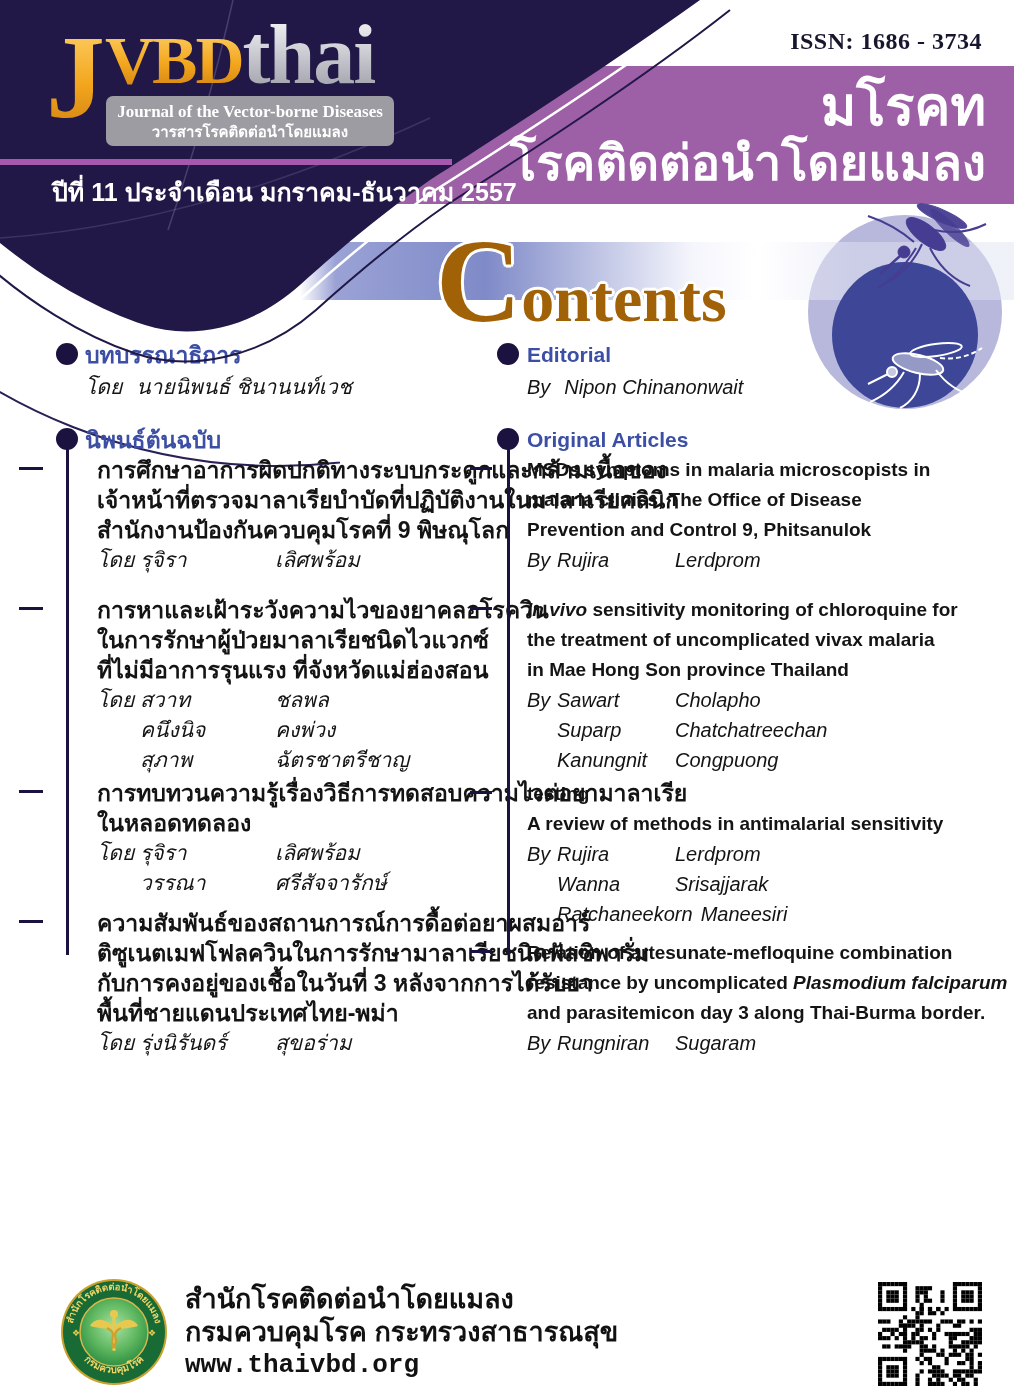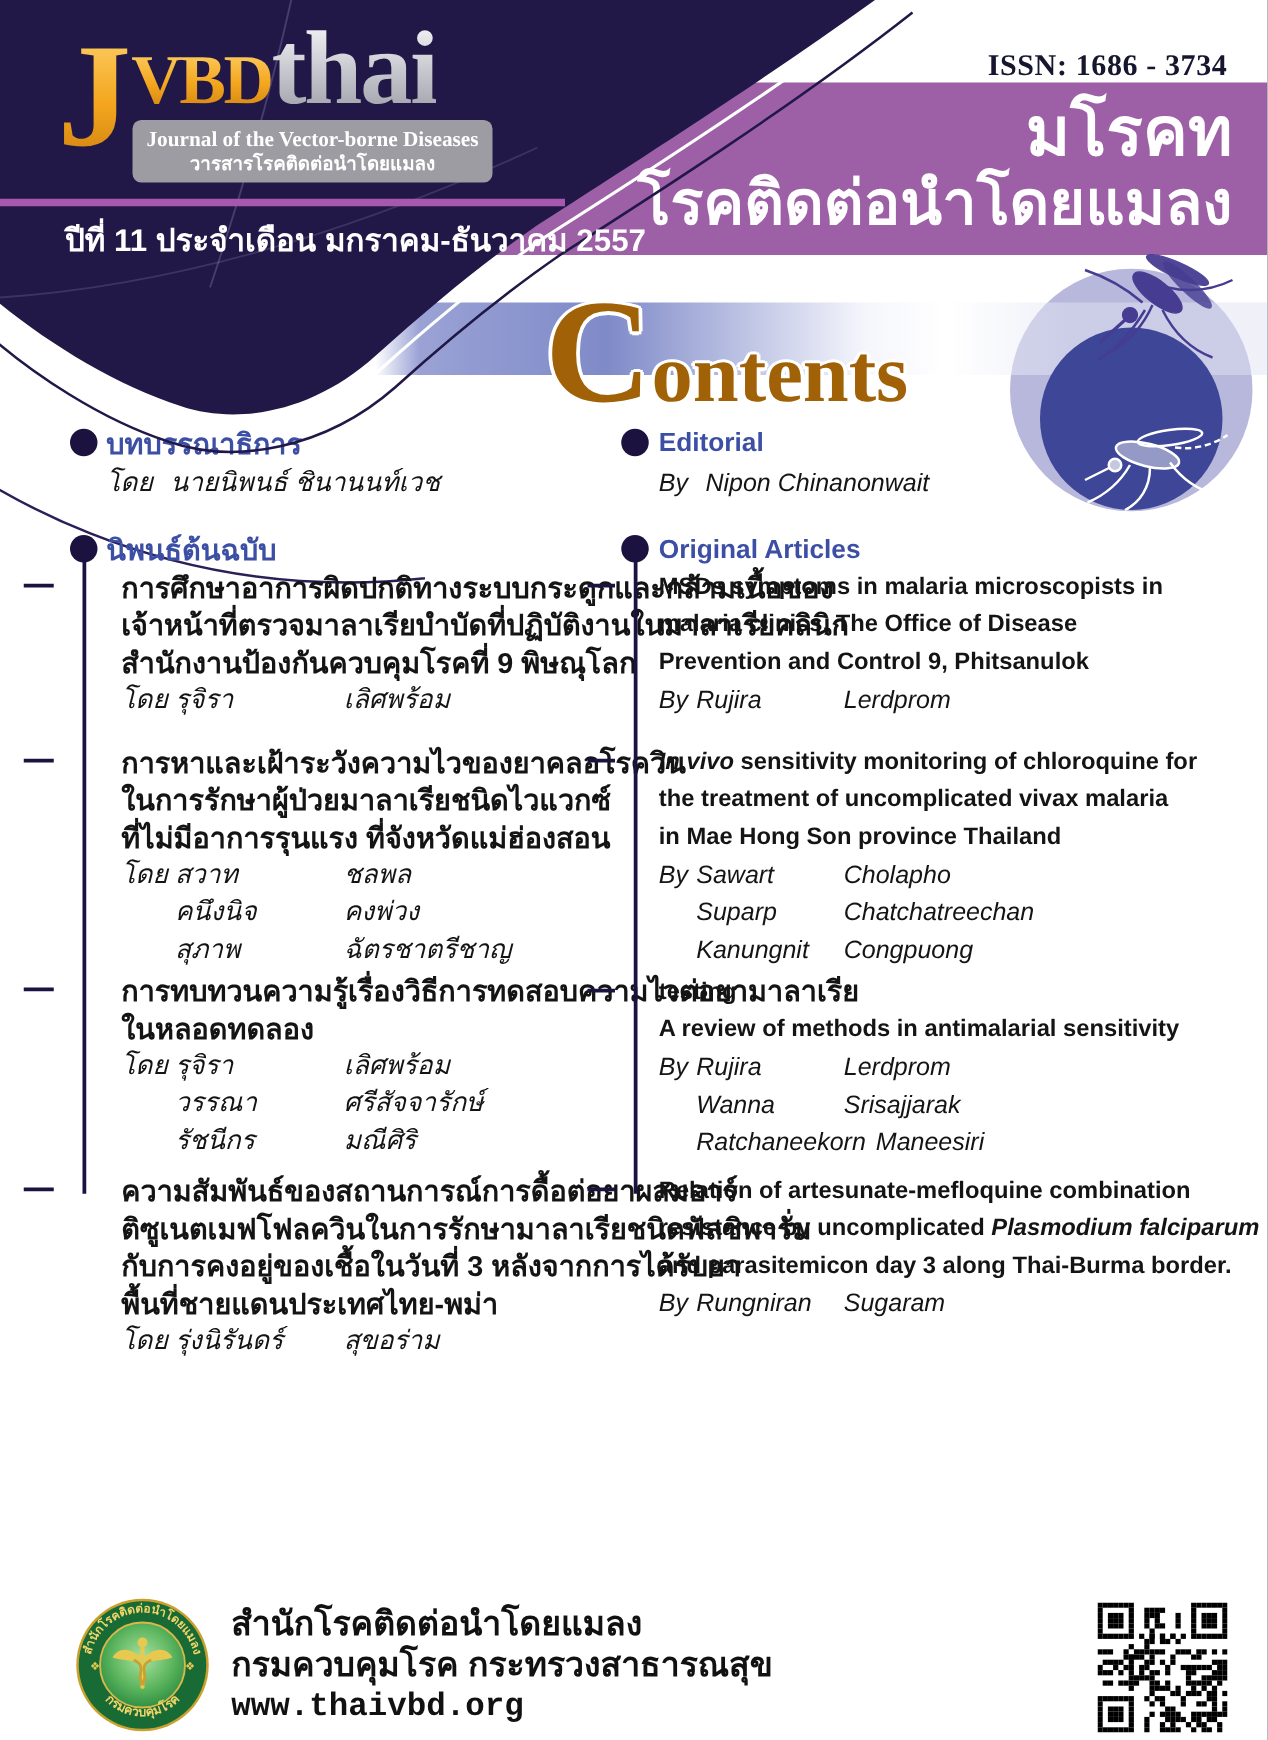"VBD" .logo .vbd { font-size: 56px -> 68px }
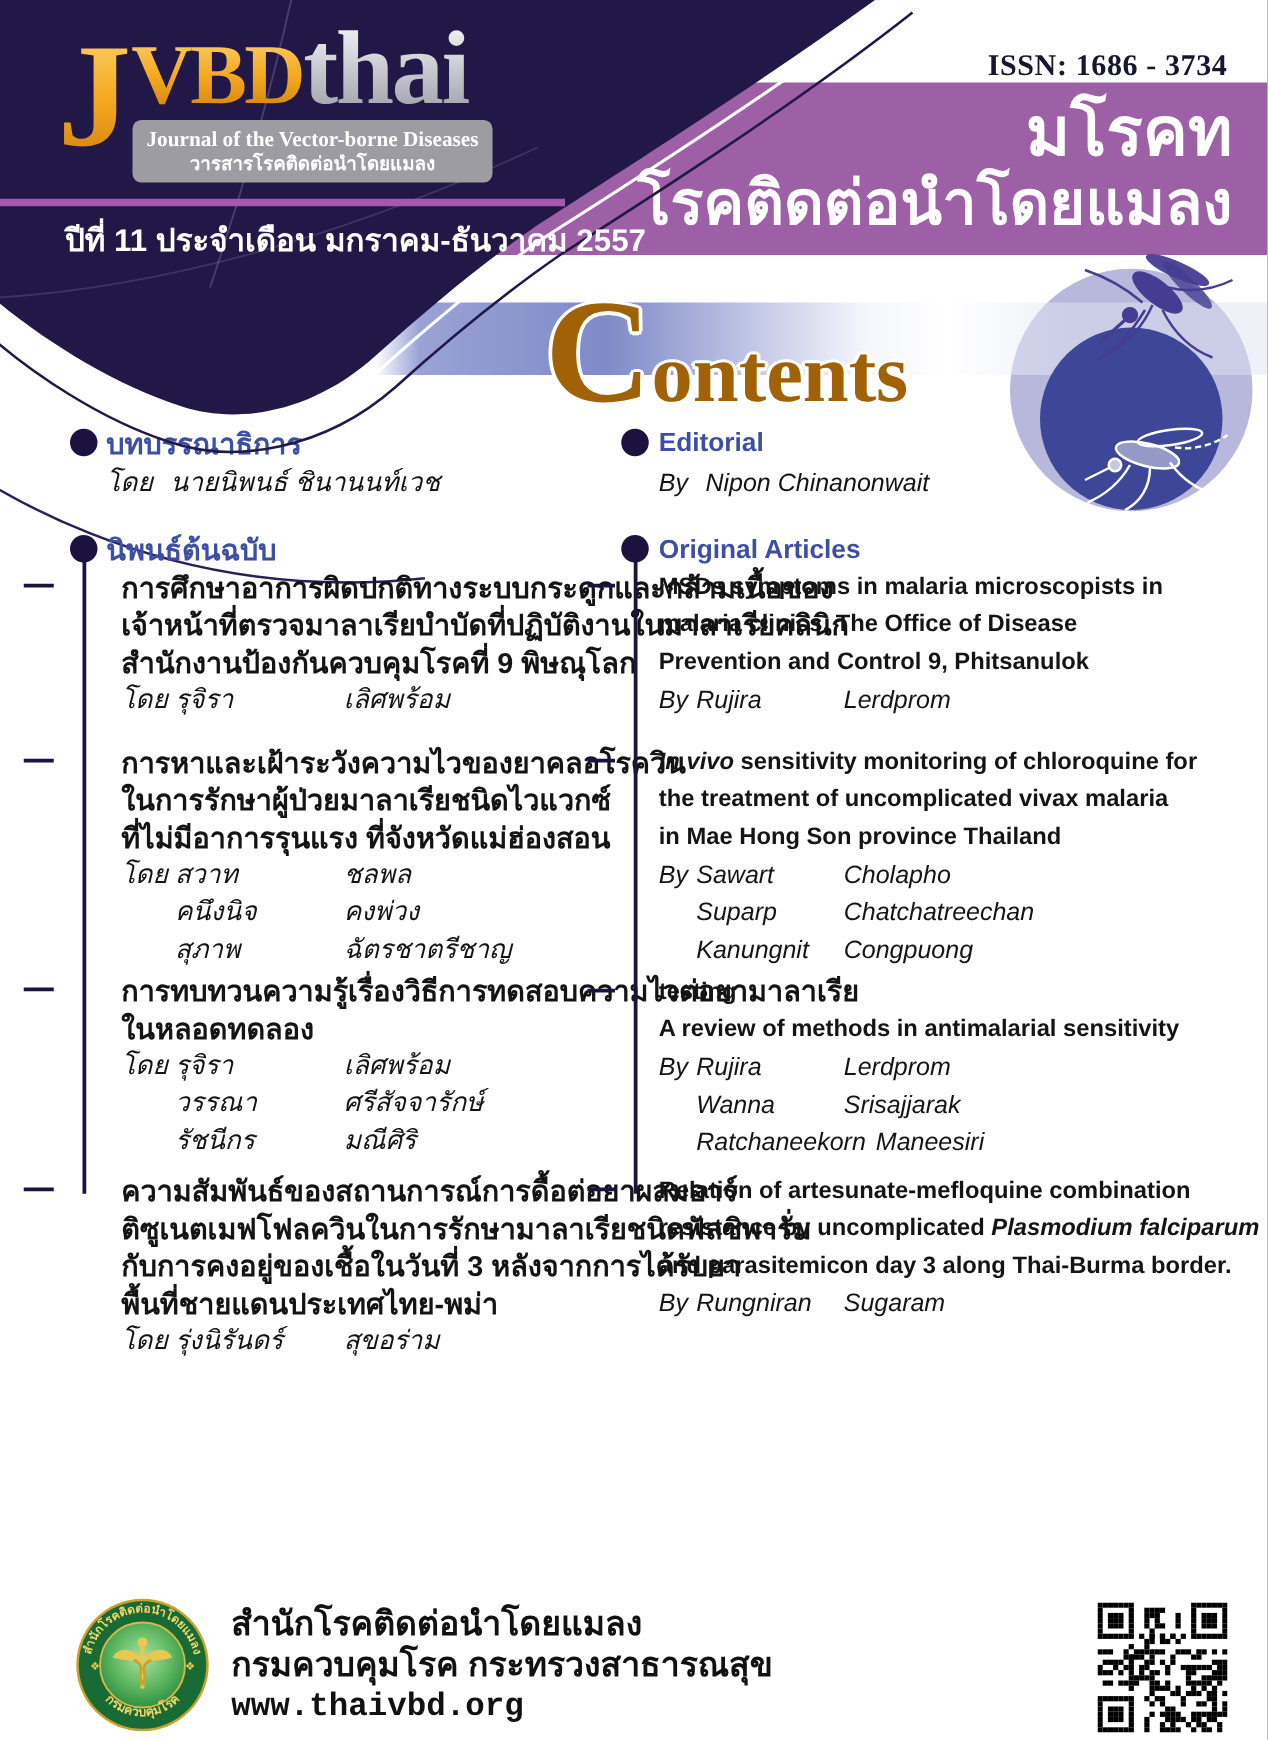"ISSN: 1686 - 3734" .issn { top: 40px -> 28px }
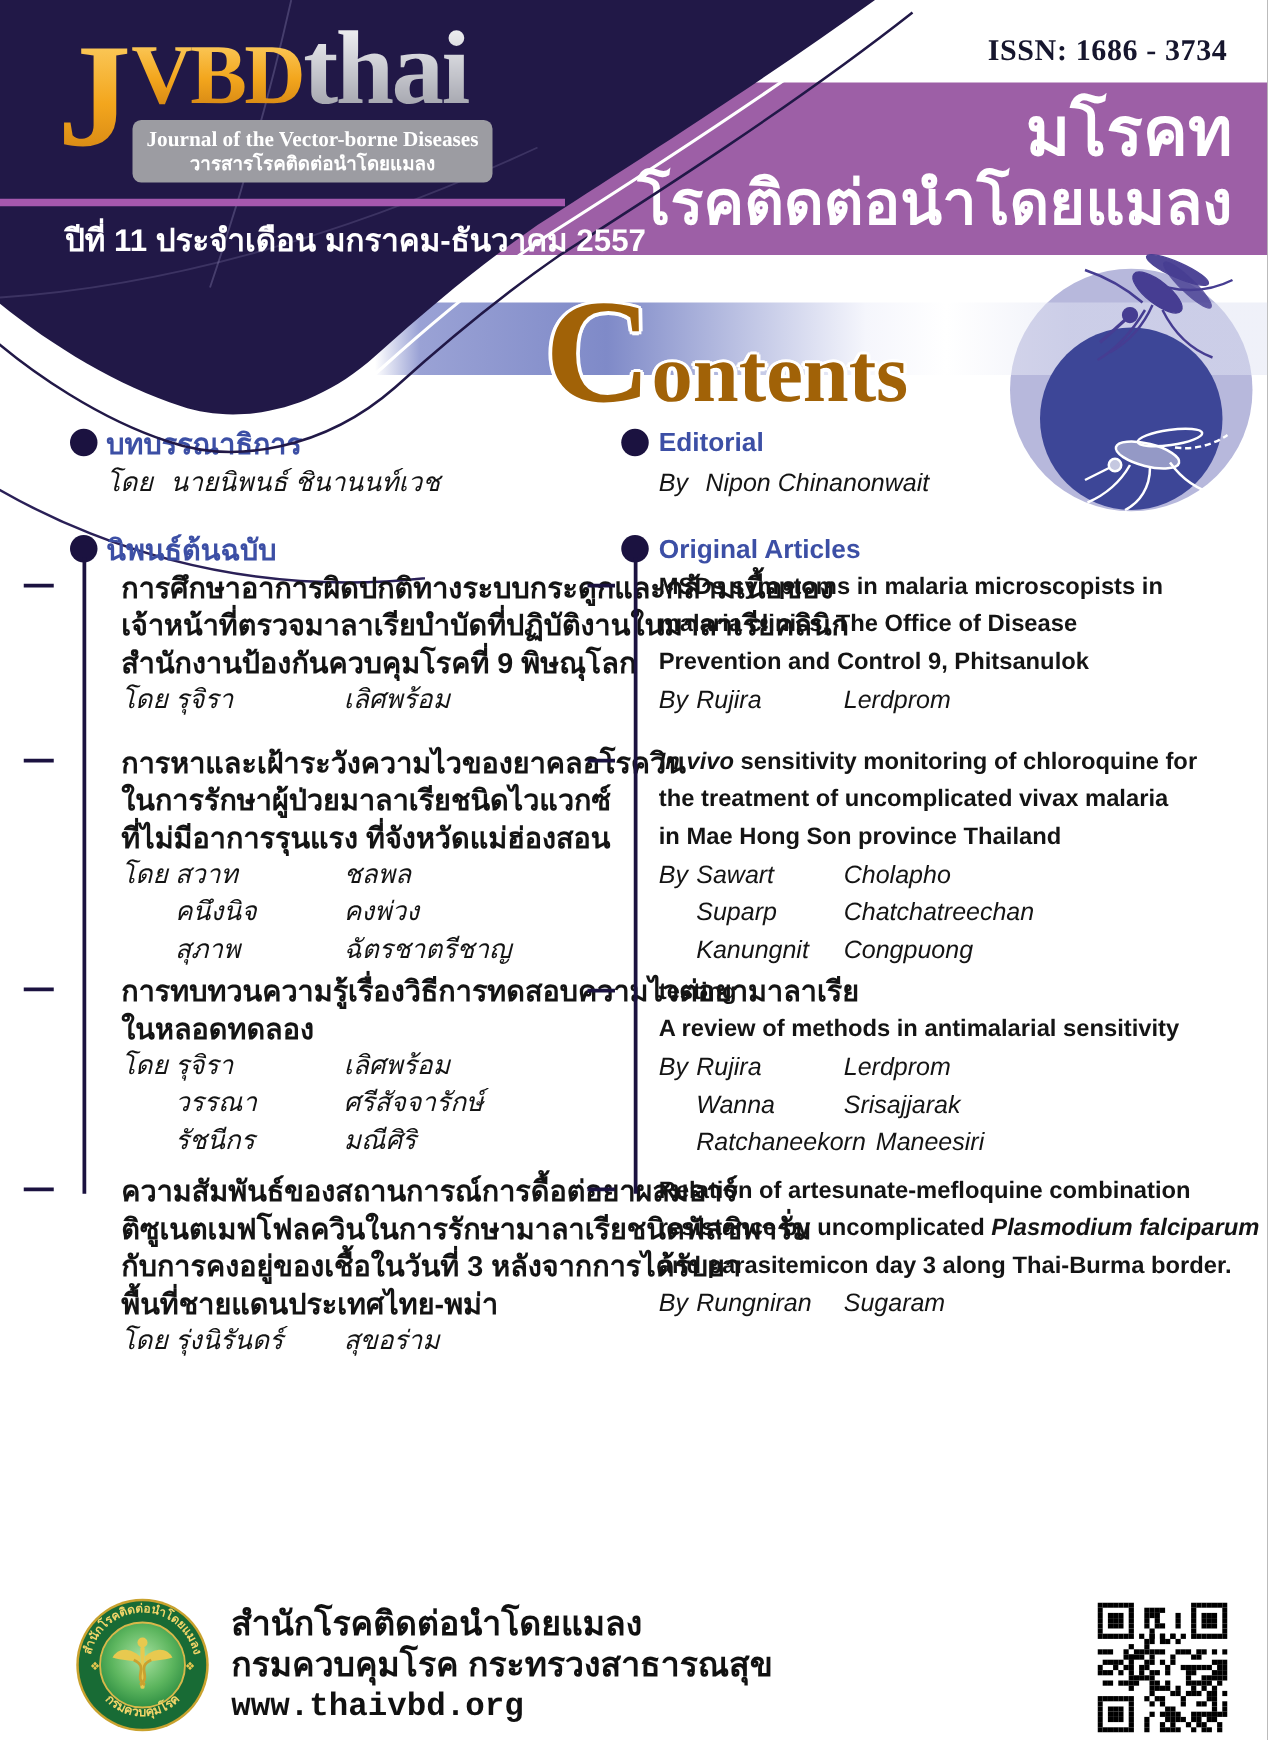"รัชนีกร" div.a-row { html: <div> <span>โดย</span> <span>รัชนีกร</span> <span>มณีศิริ</span> </div> -> none }
